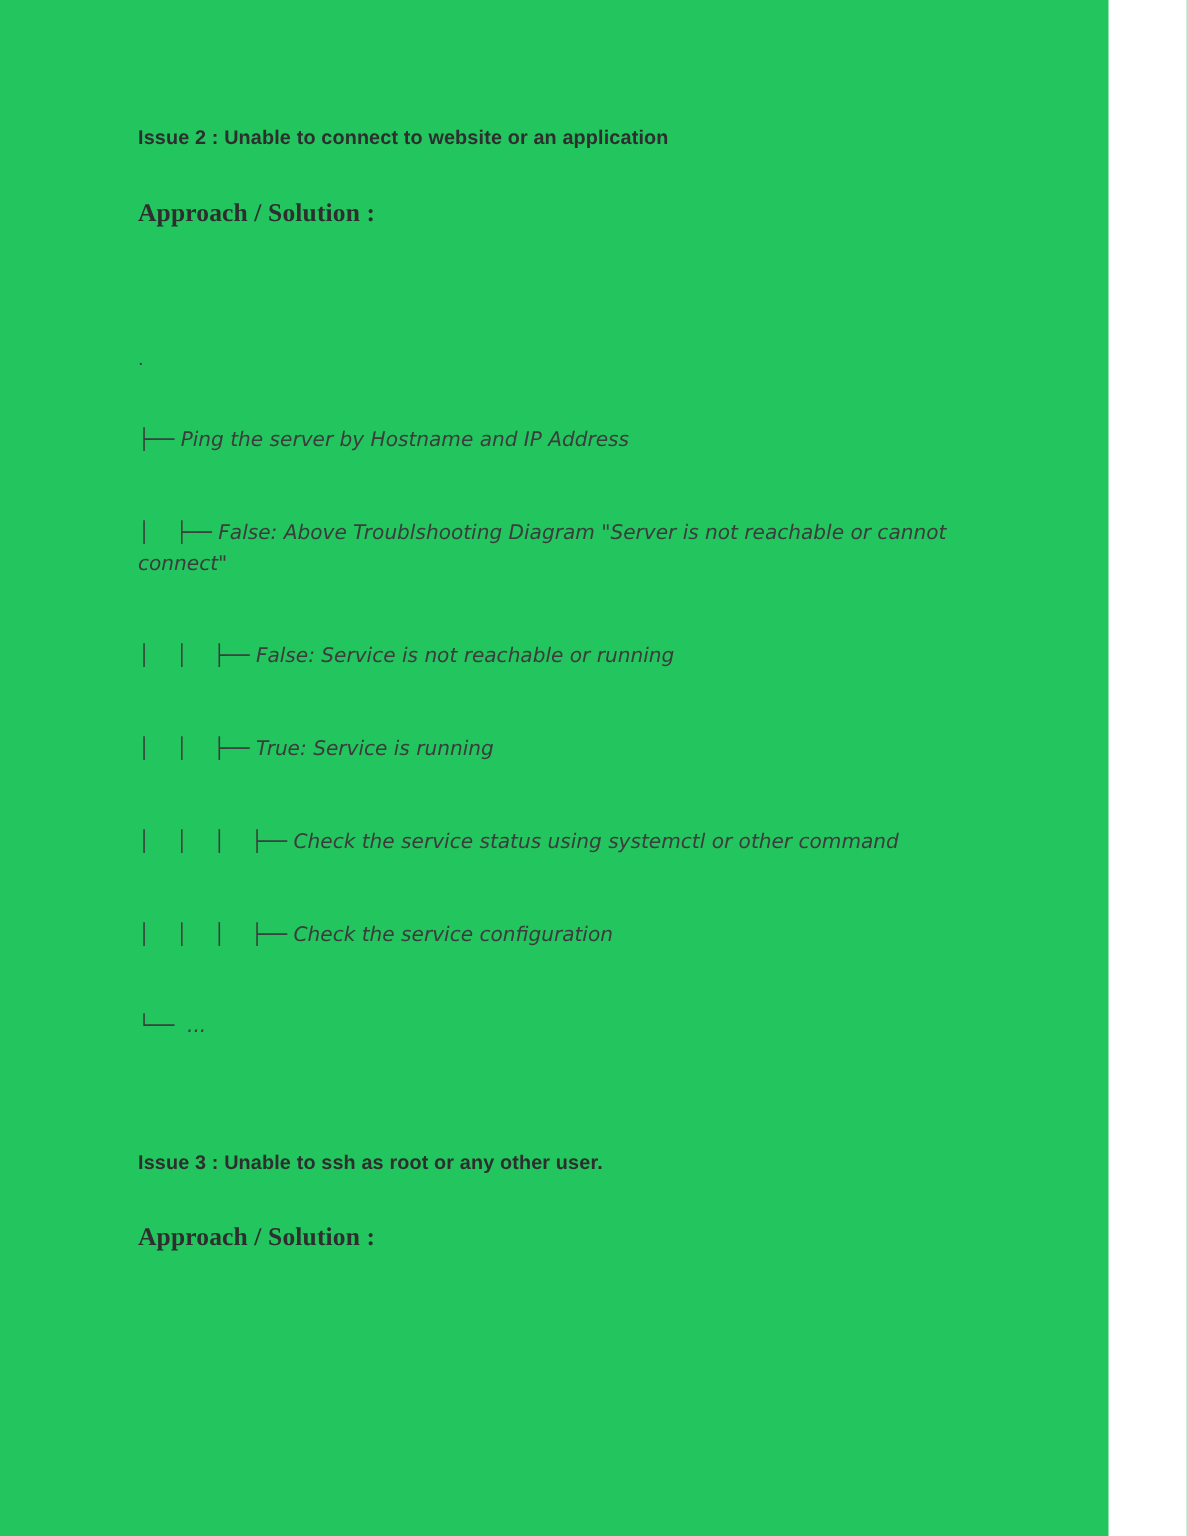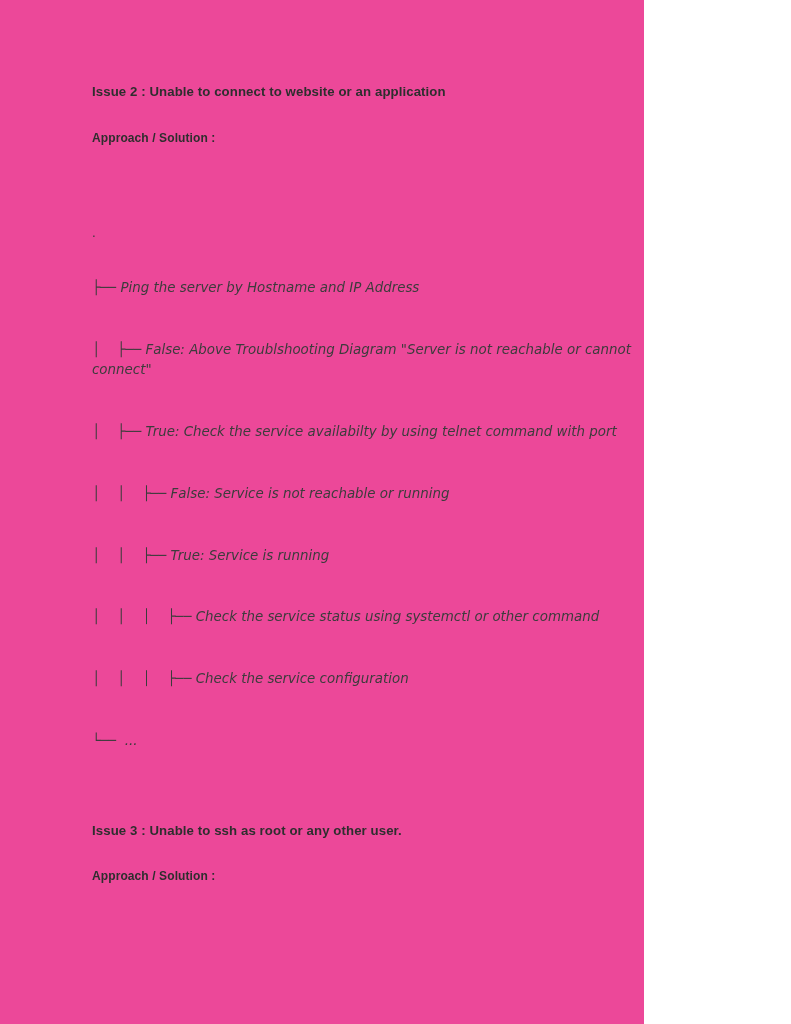"Issue 2 : Unable to" .page { background: #ec4899 -> #22c55e; width: 644px -> 739px }
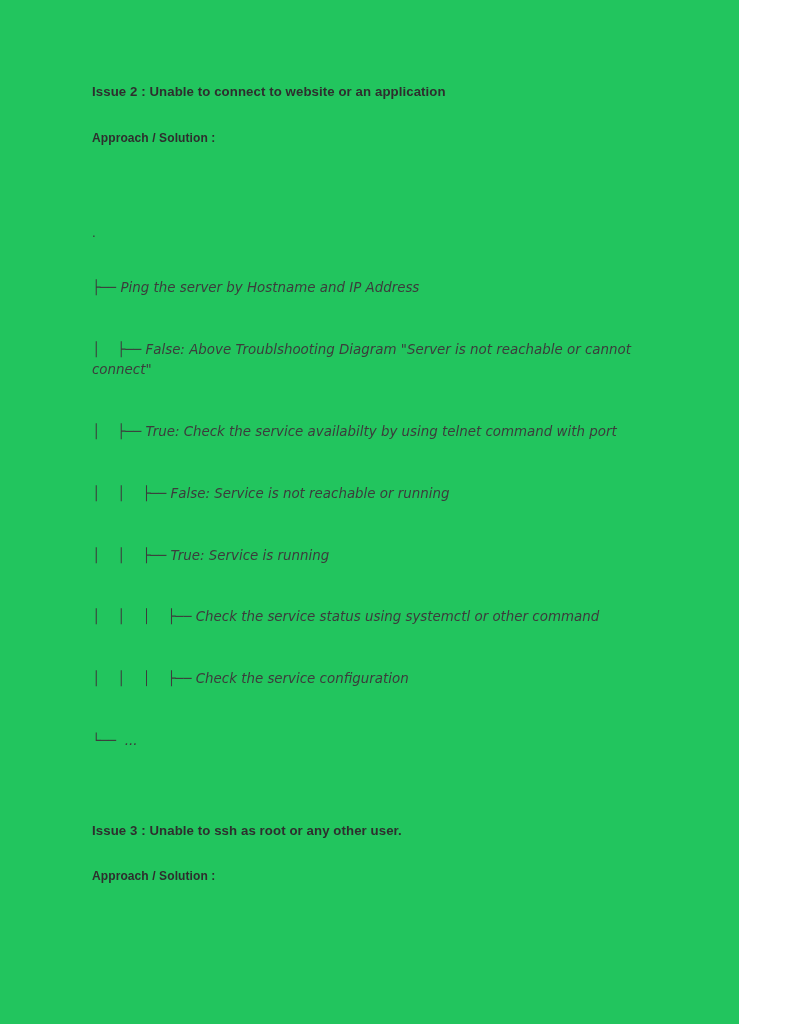"Approach / Solution :" .sub-heading { font-family: none -> Liberation Serif, serif; font-size: 12px -> 17px }
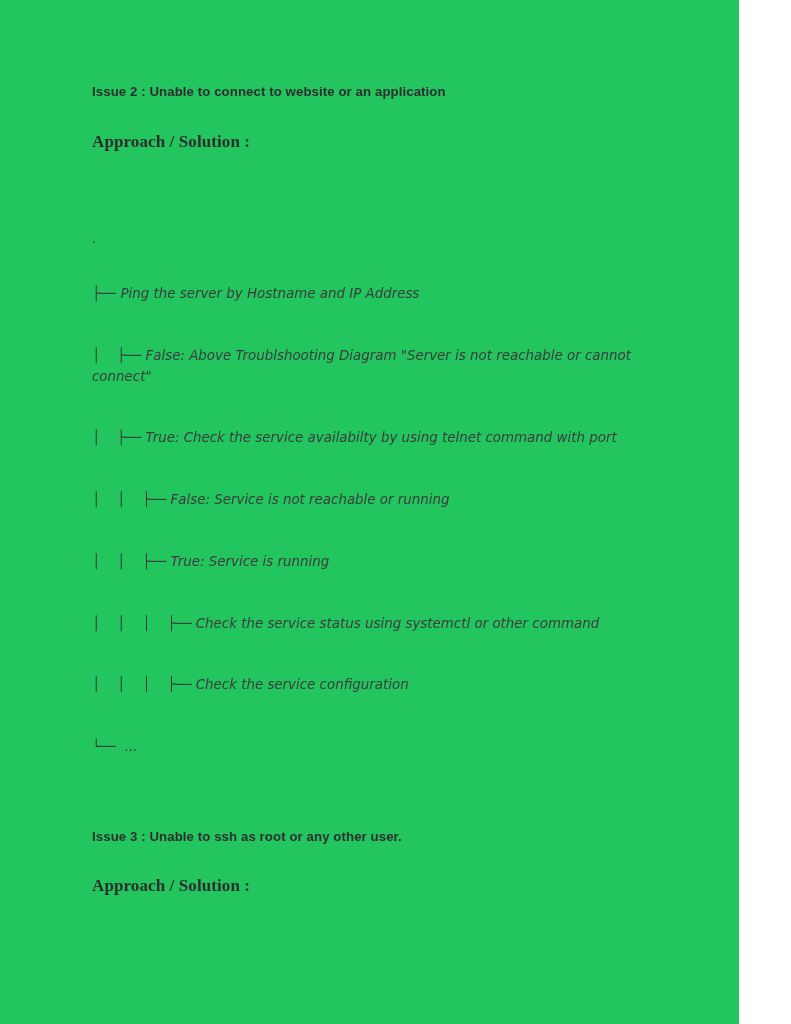"│ ├── True: Check the" span.tree-line { html: <span>│ ├── True: Check the service availabilty by using telnet command with port</span> -> none }
